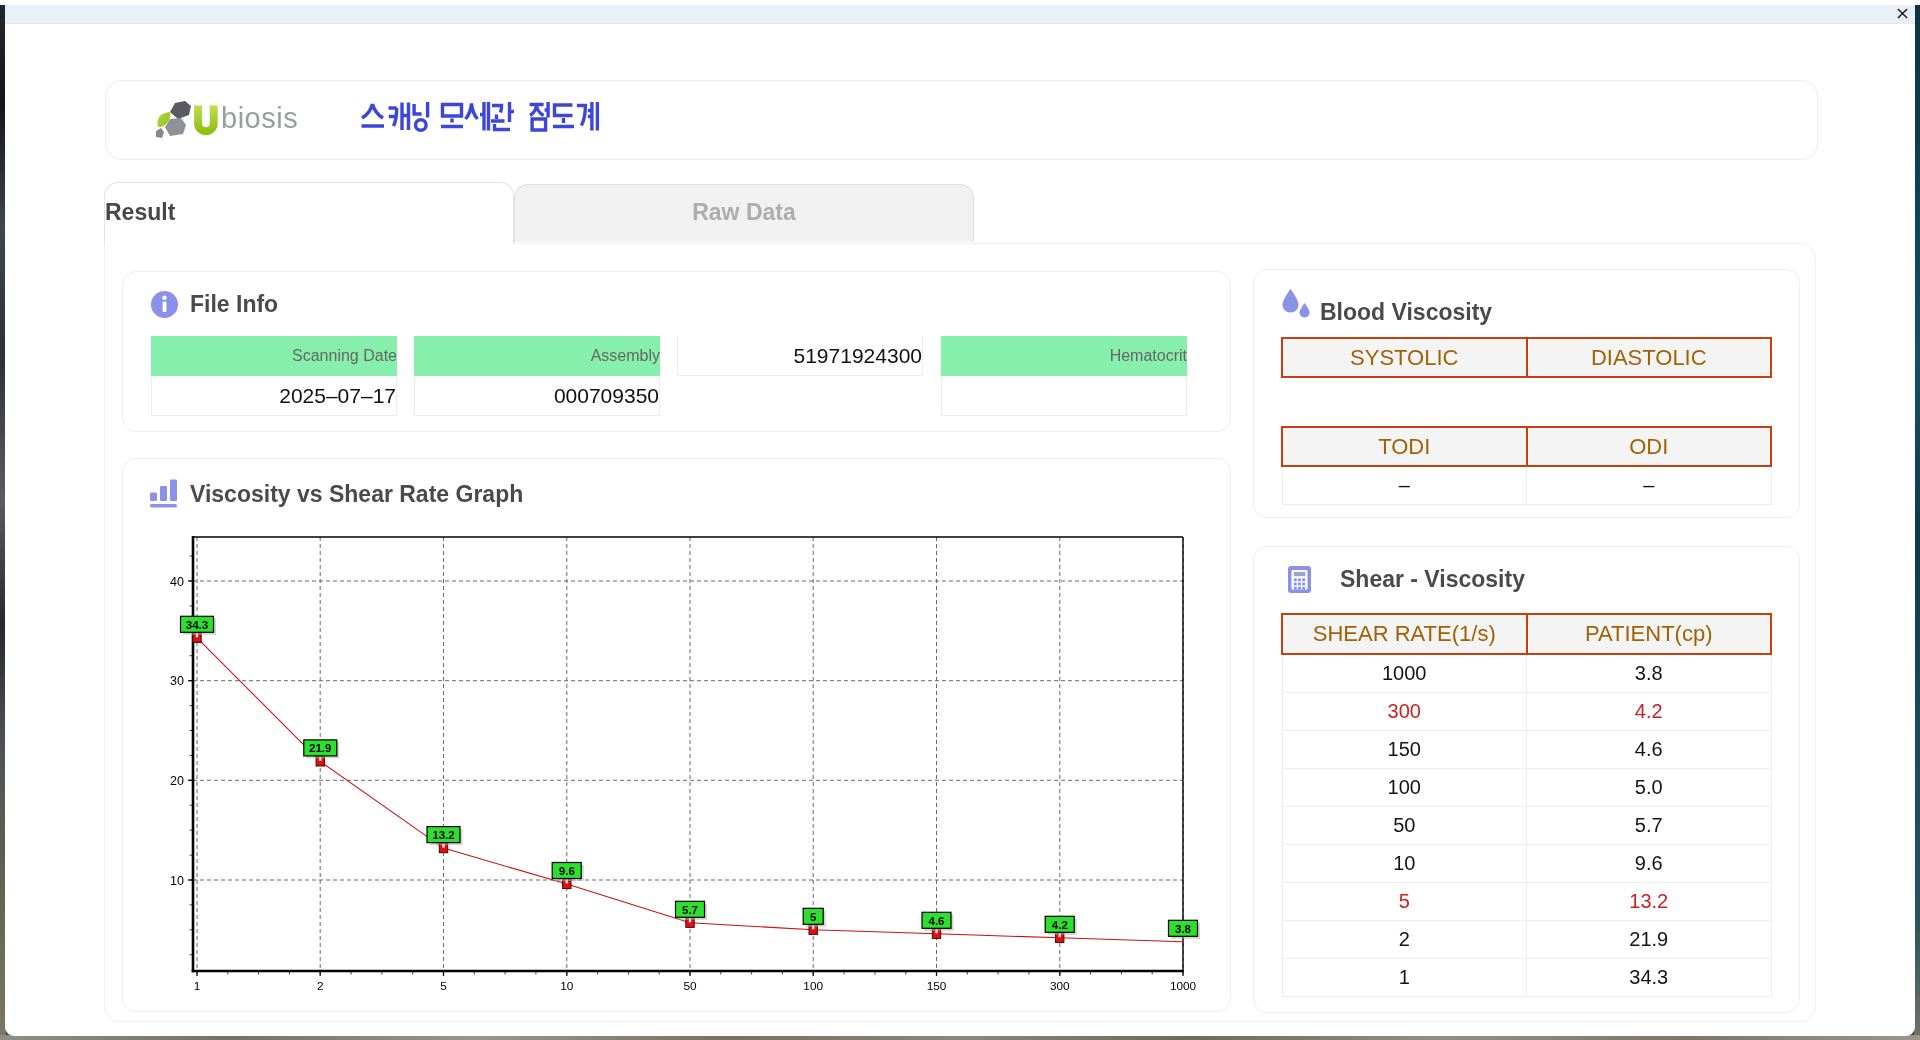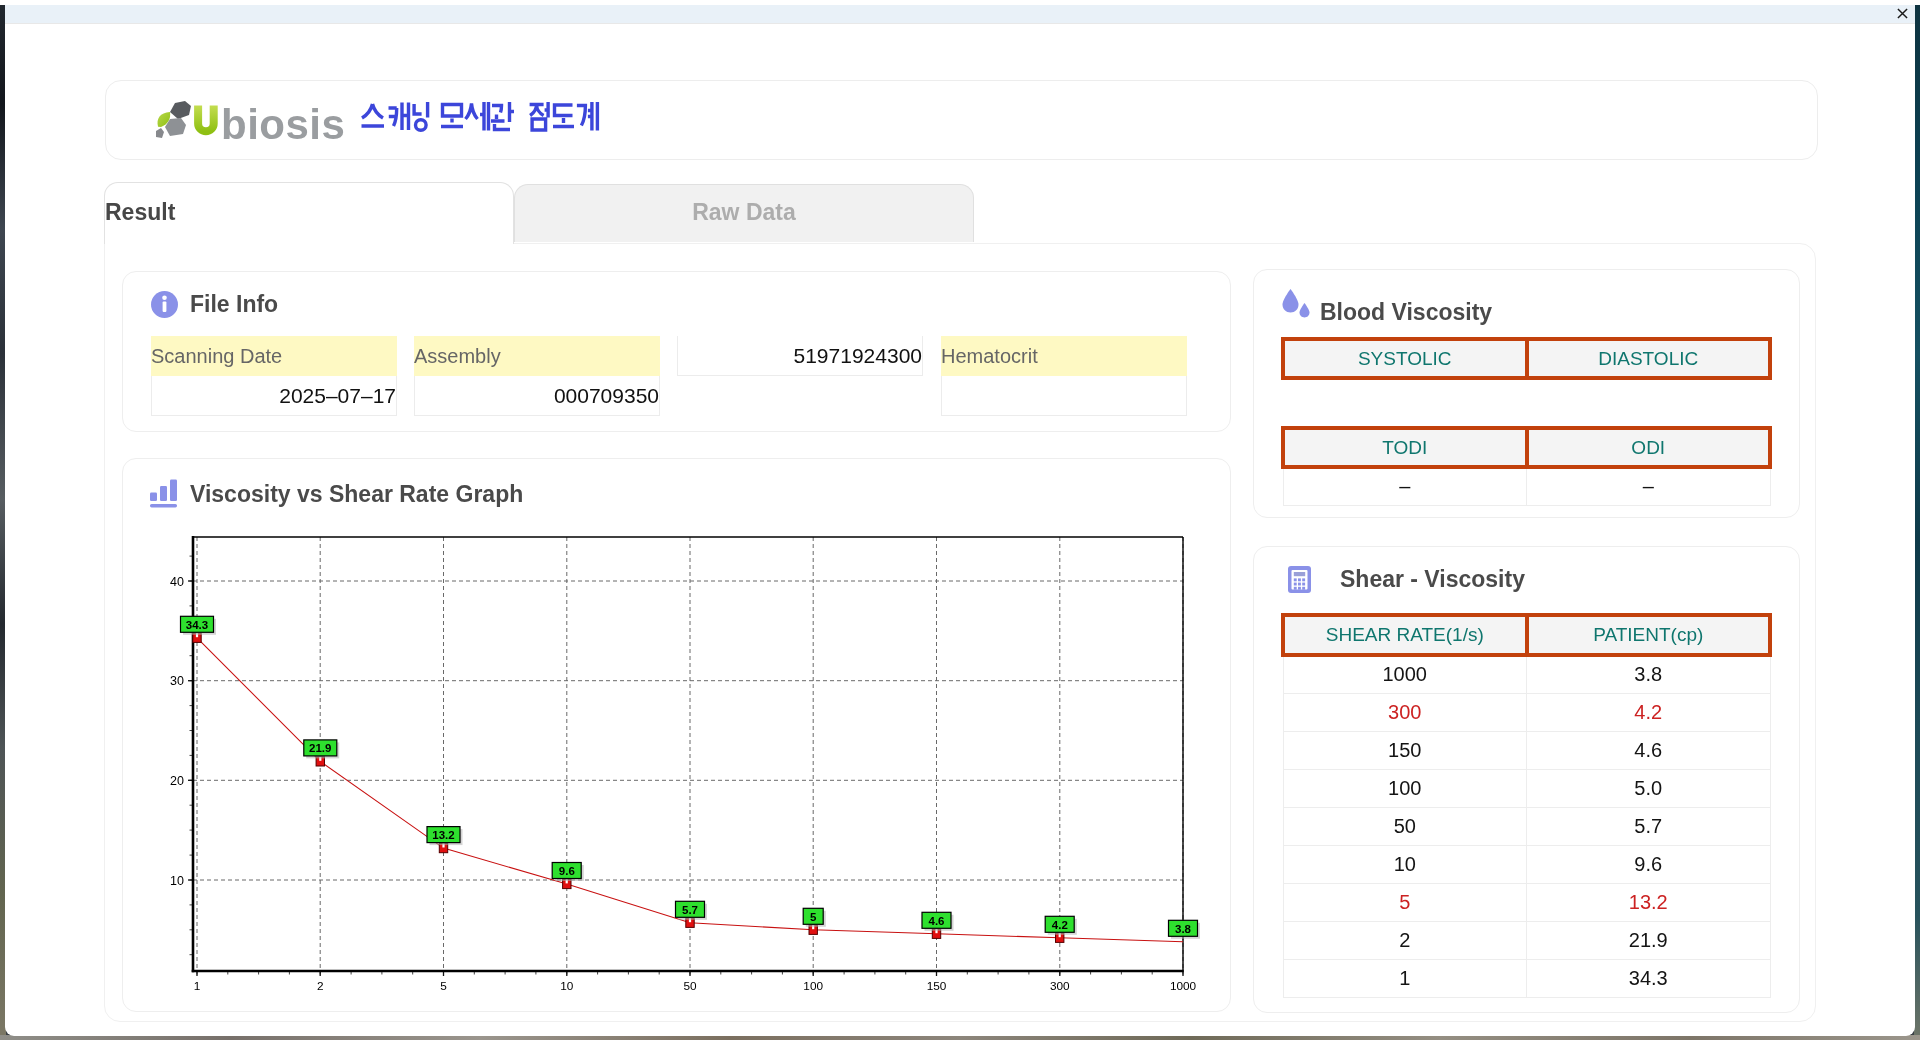"biosis" .logo-text { font-size: 42px -> 29px; font-weight: bold -> none }
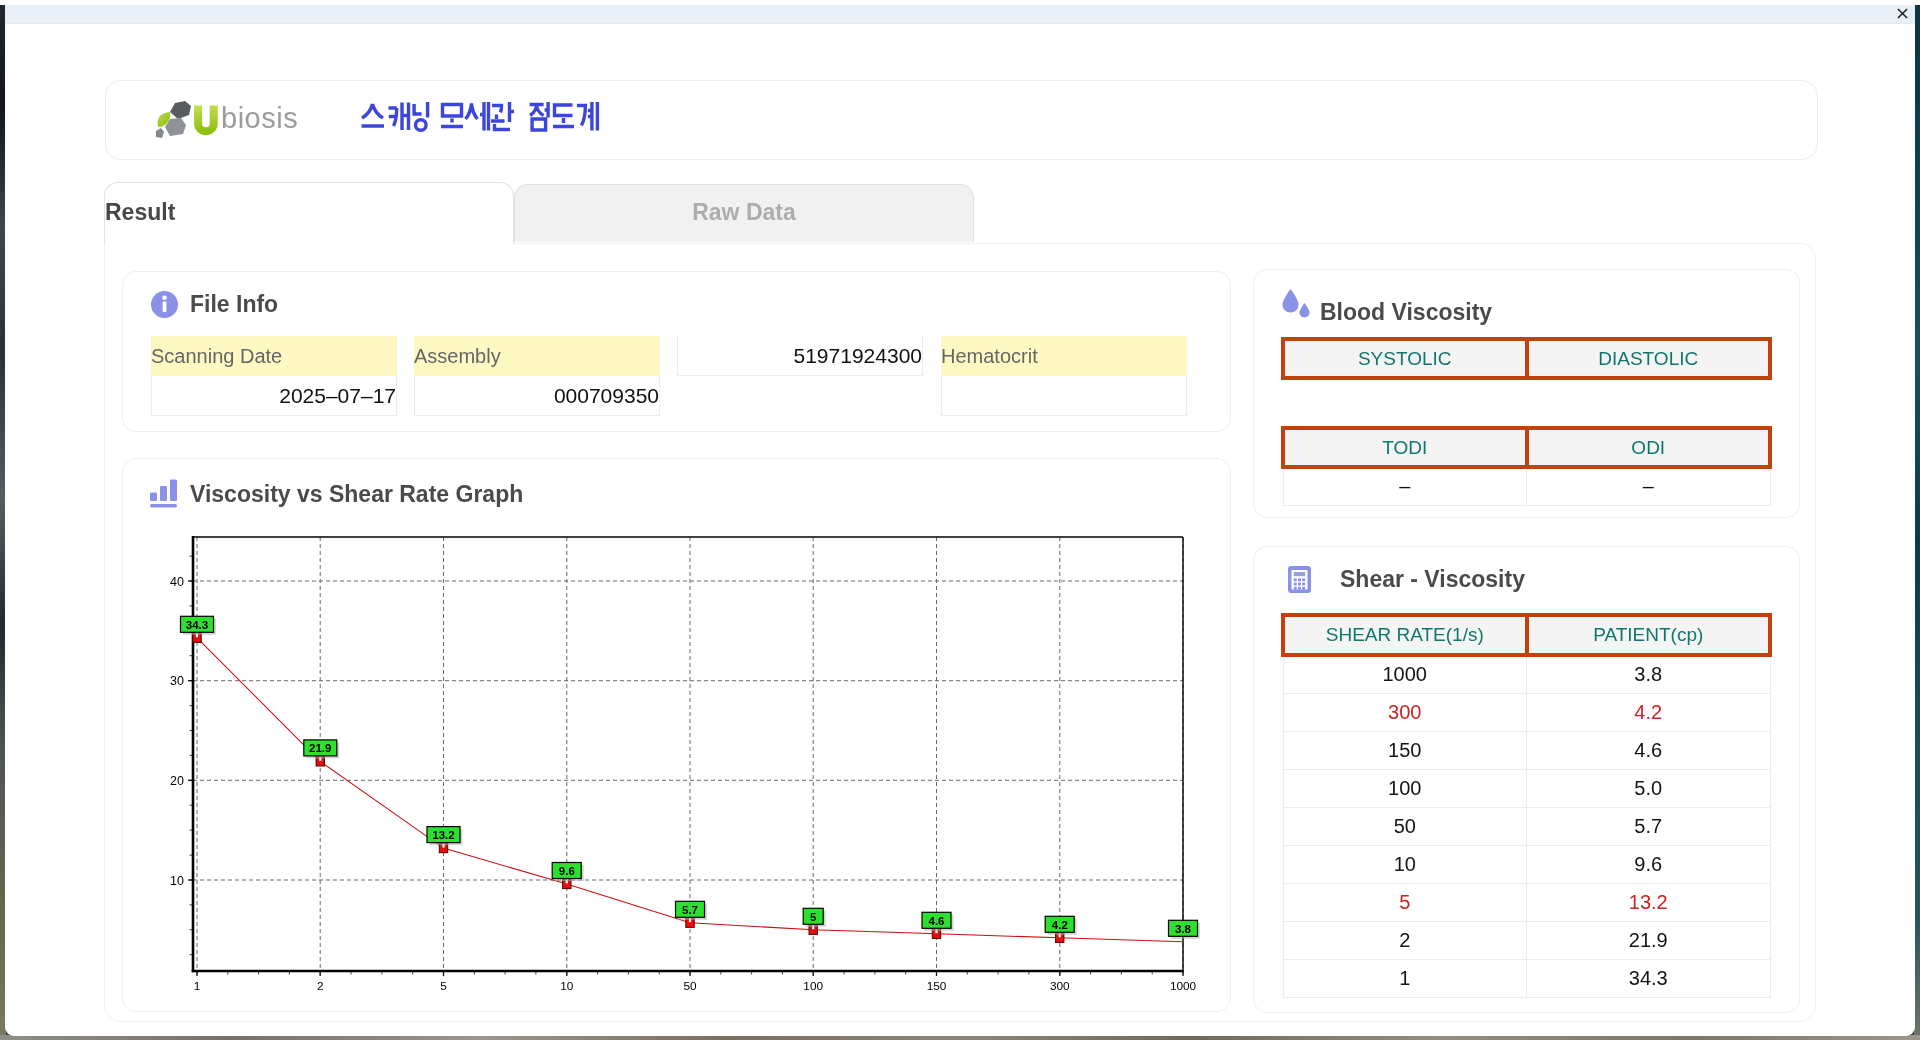"Scanning Date" .fi-head { background: #fef9c3 -> #86efac; font-size: 20px -> 16px; text-align: left -> right }
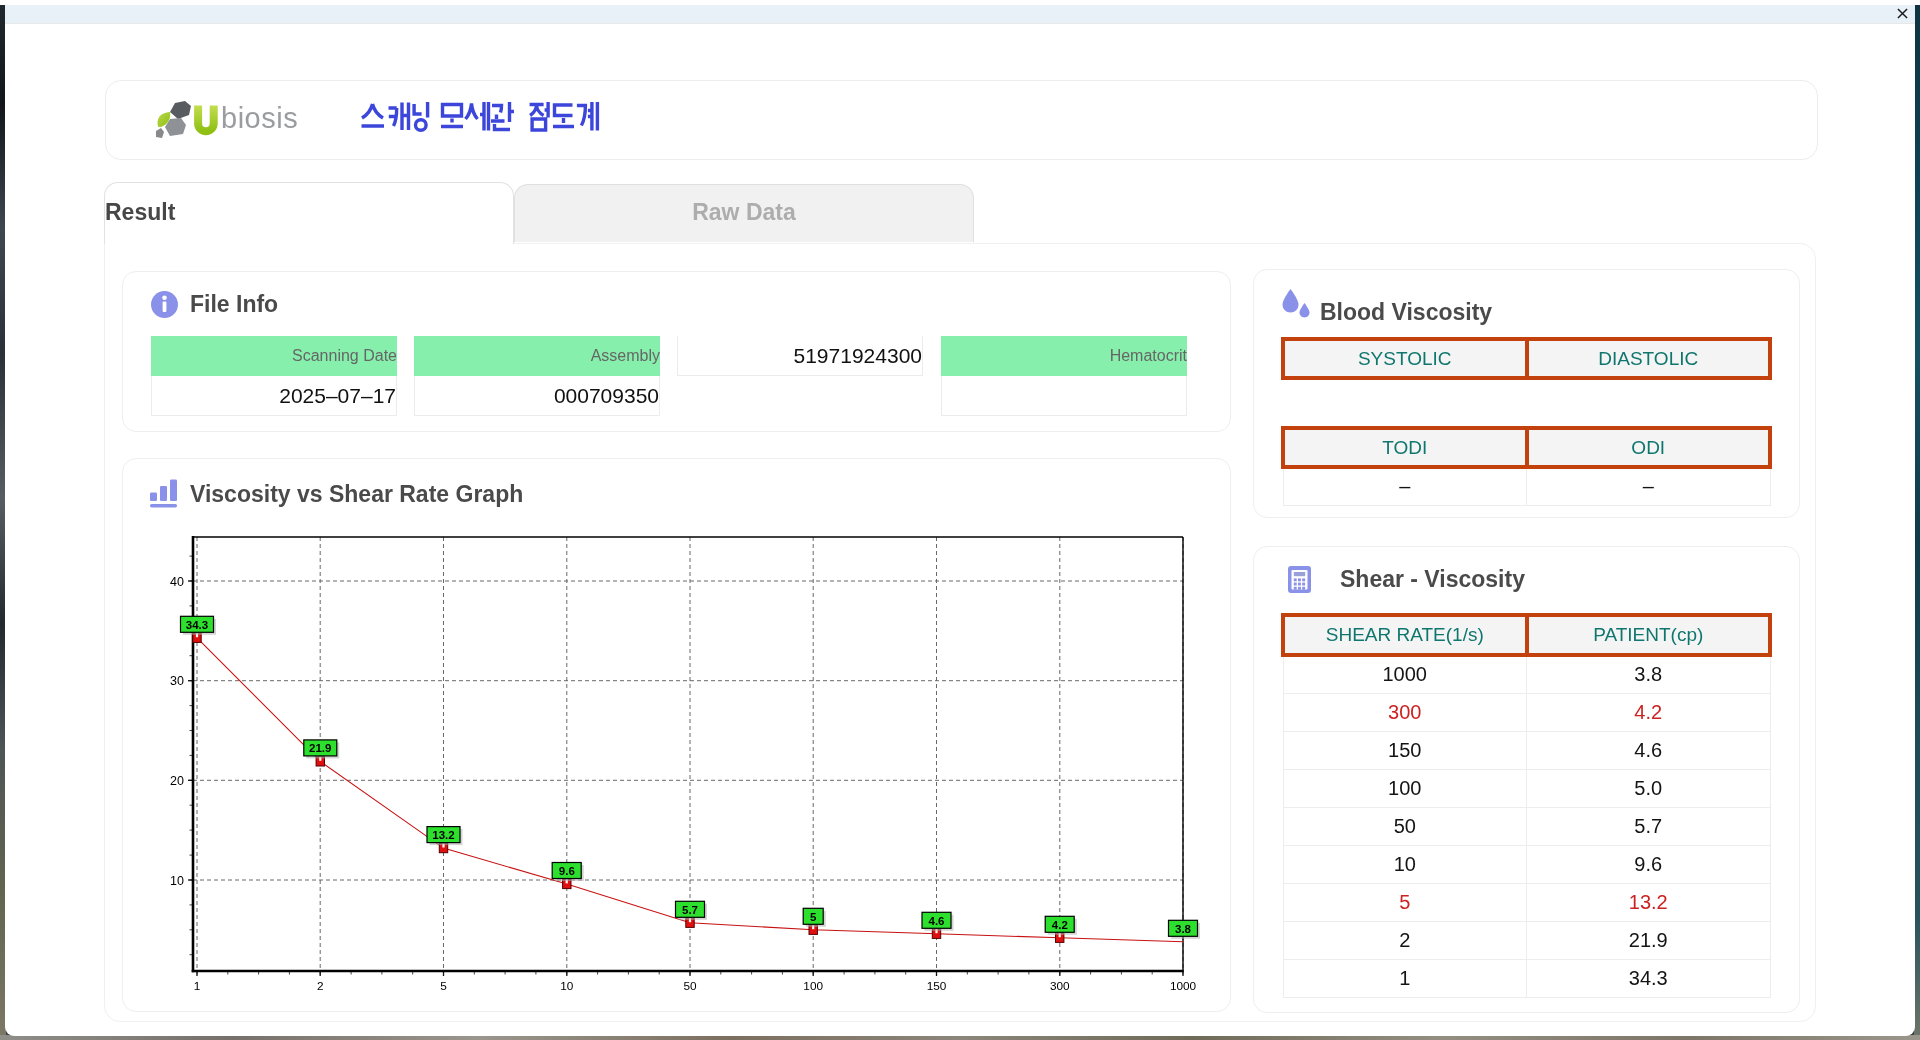"SYSTOLIC" table.rt tr.hd td { border: 4px solid #c2410c -> 2px solid #c2410c; color: #0f766e -> #a16207; font-size: 19px -> 22px }
